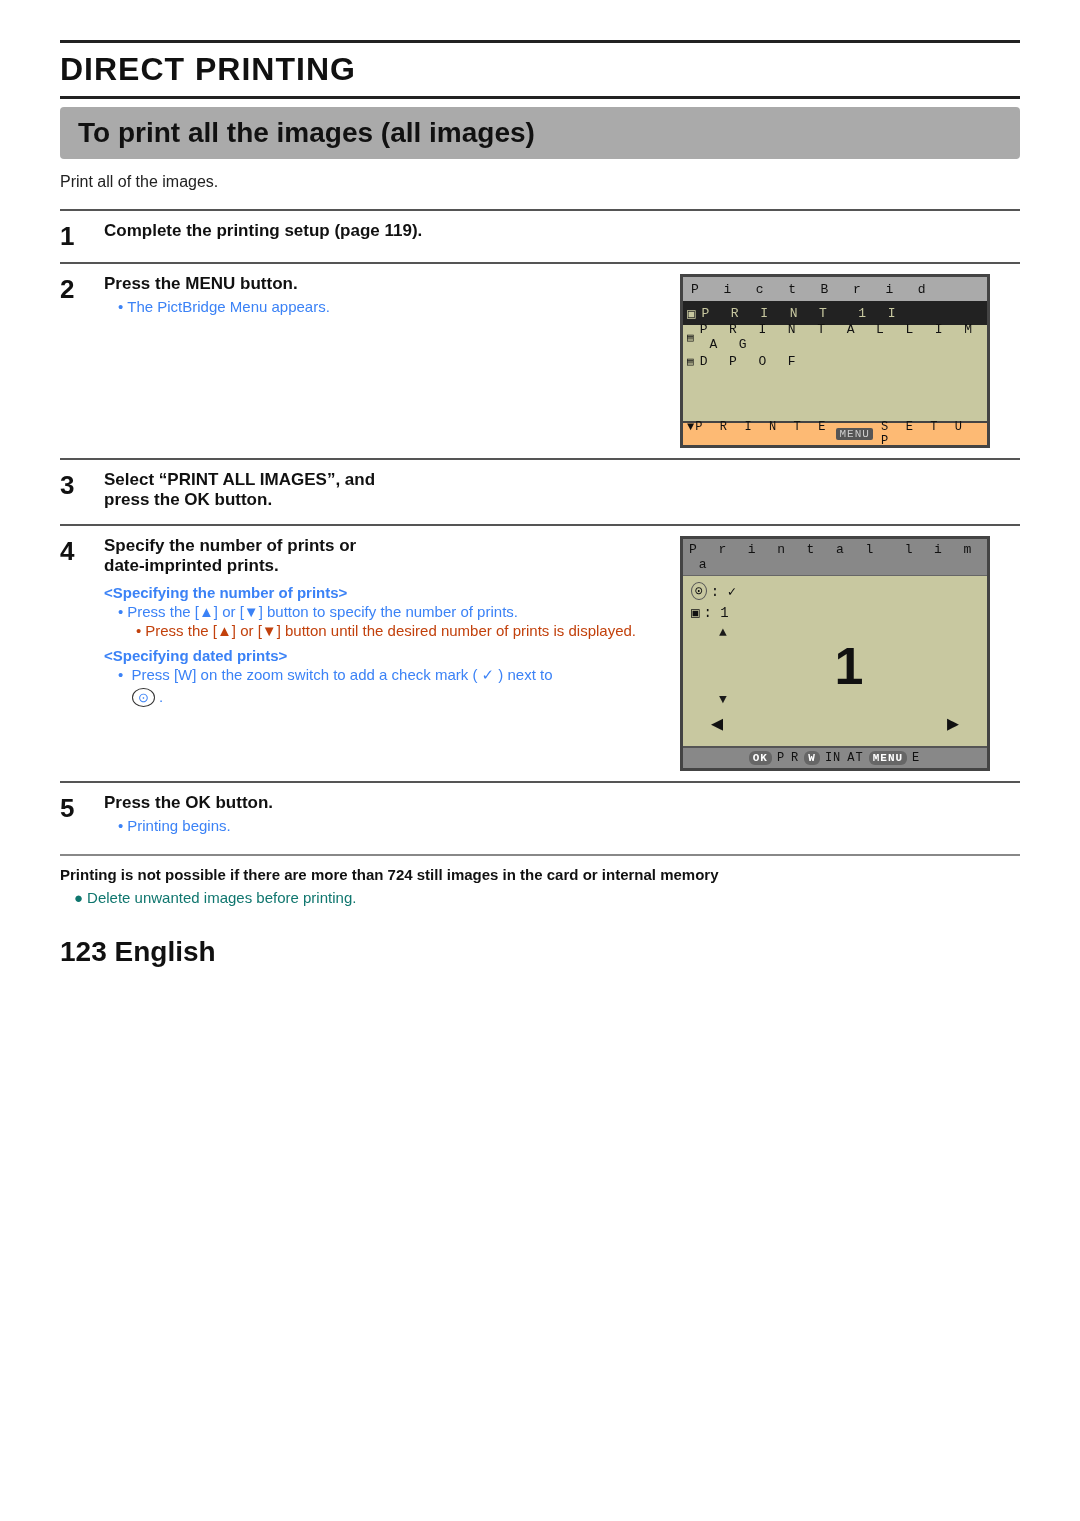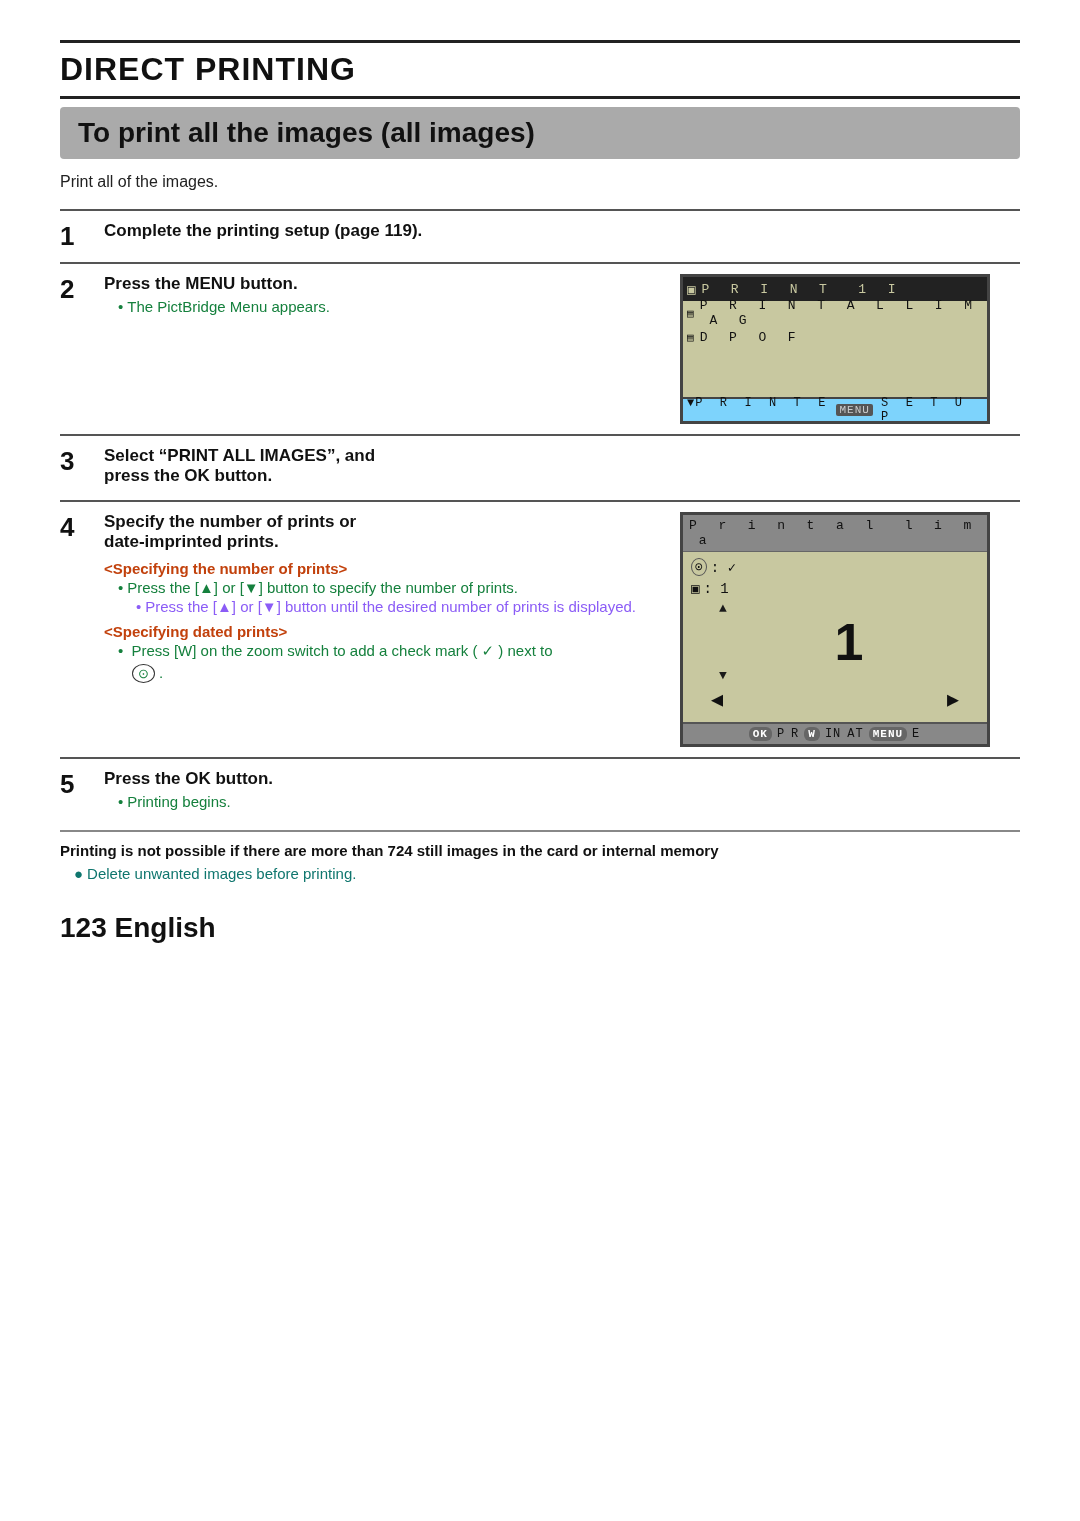"P i c t B" div.lcd-row { html: none -> <div> <span>P &nbsp;i &nbsp;c &nbsp;t &nbsp;B &nbsp;r &nbsp;i &nbsp;d</span> </div> }
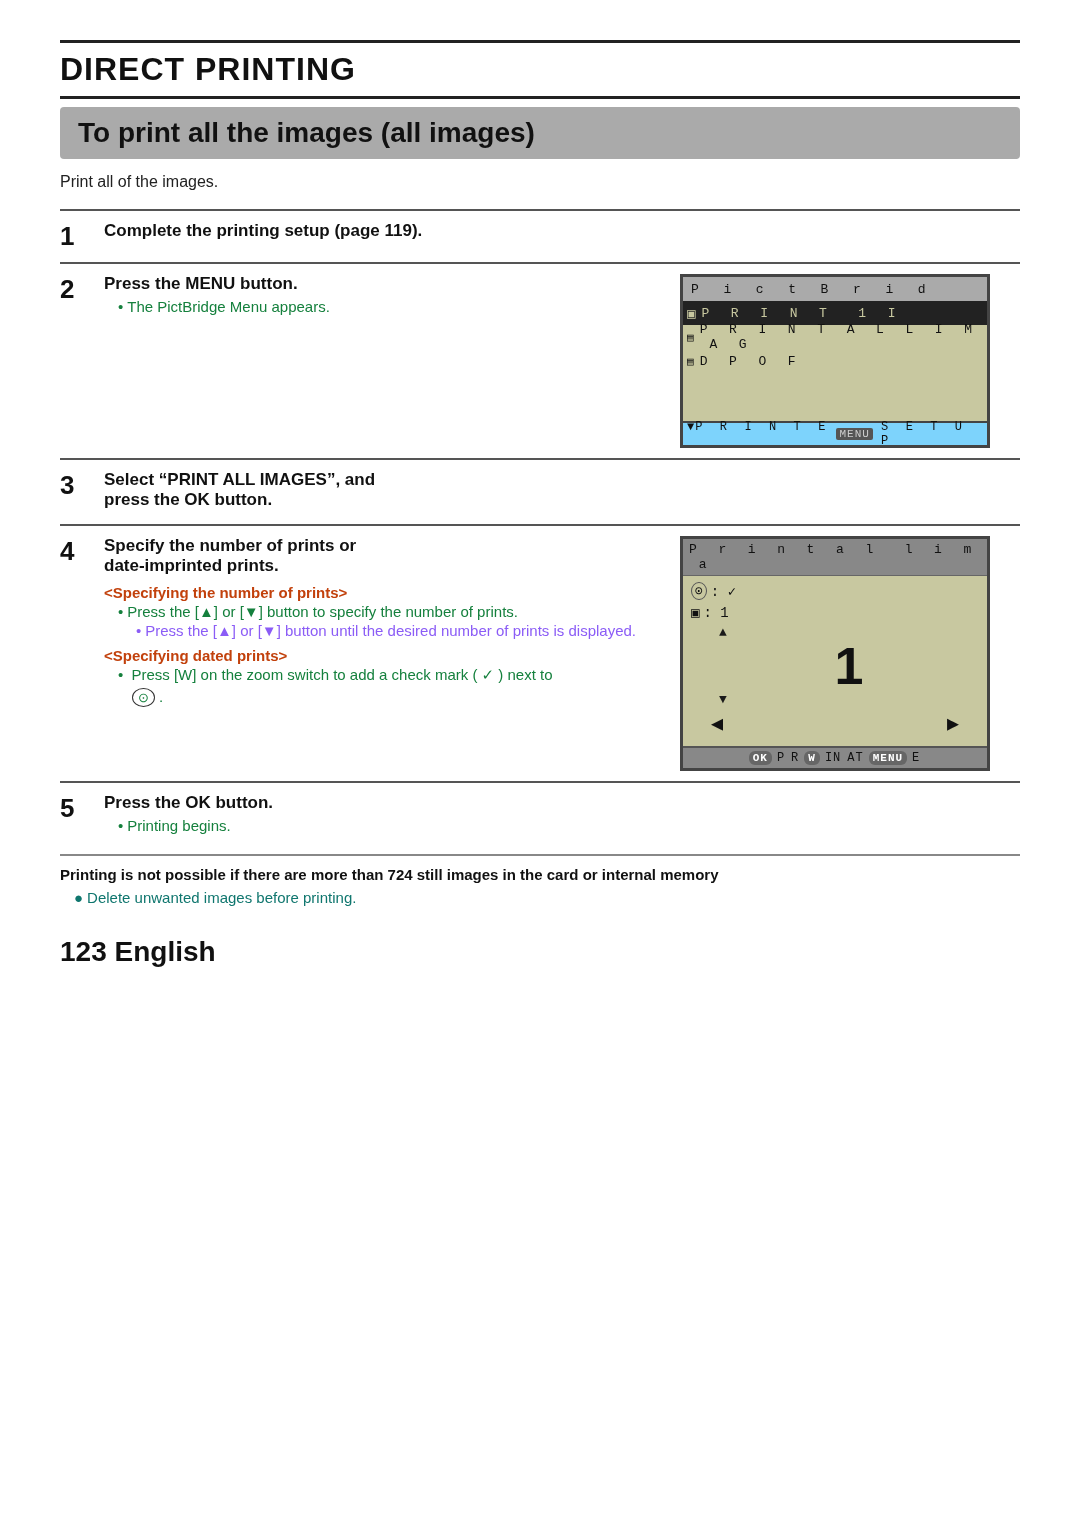"The PictBridge Menu appears." .step-content .sub-item { color: #15803d -> #3b82f6 }
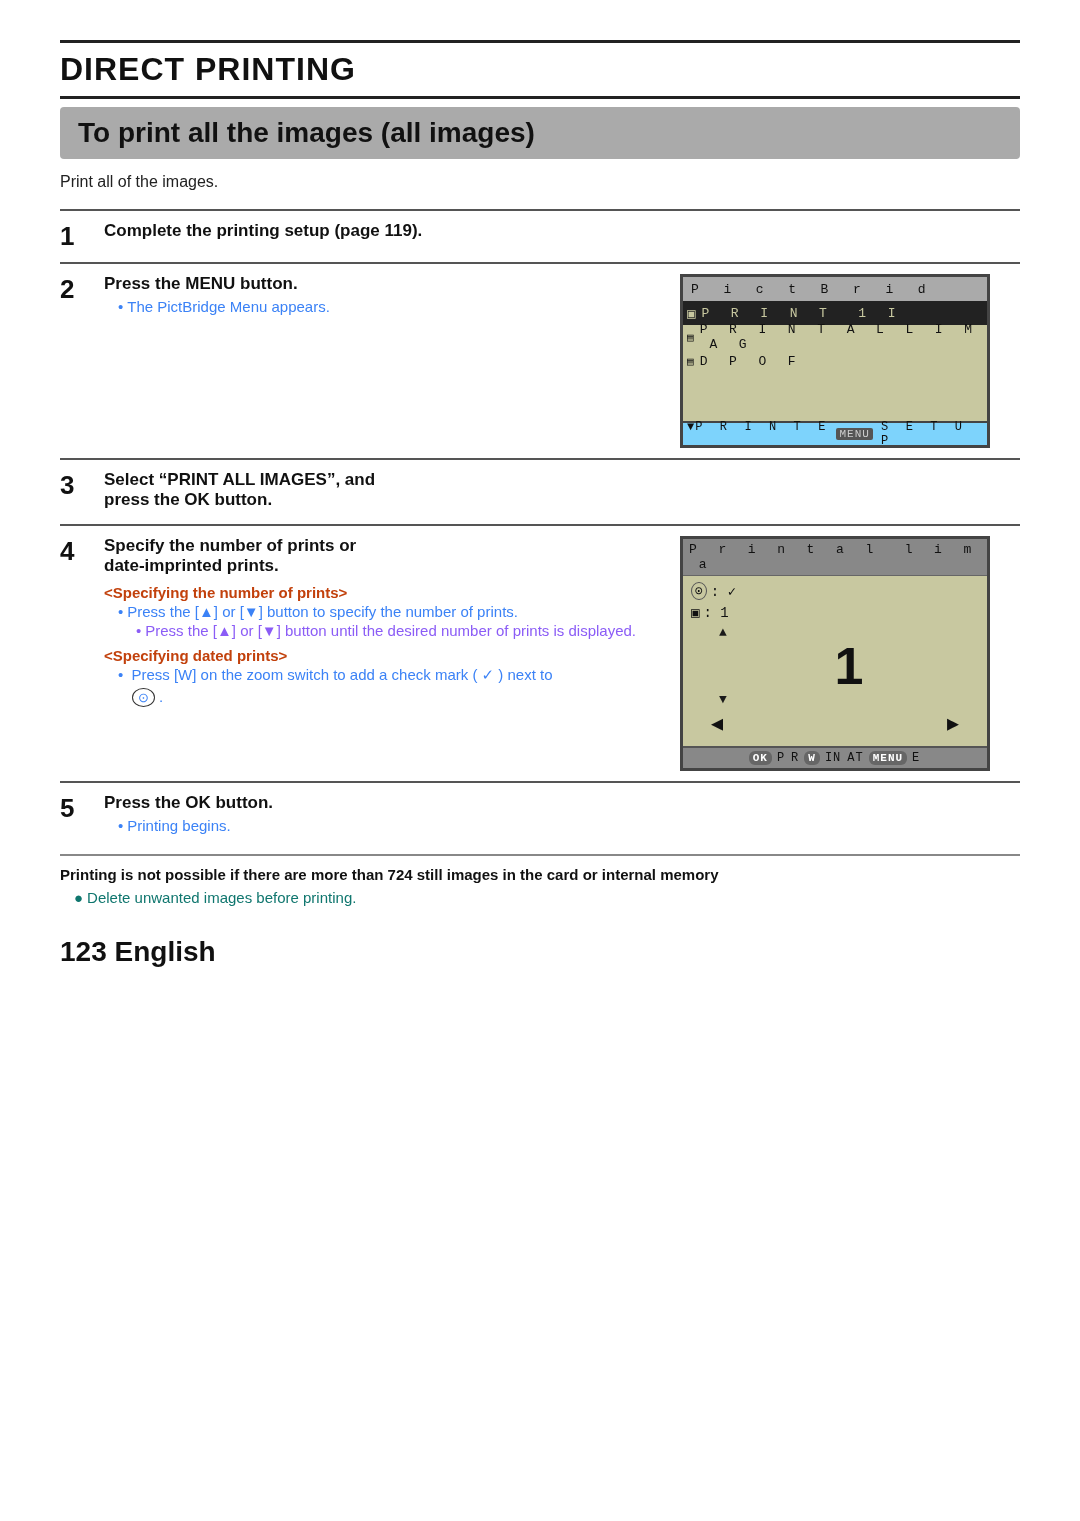"▼P R I N T" .lcd-row.bottom-bar { background: #7dd3fc -> #fdba74 }
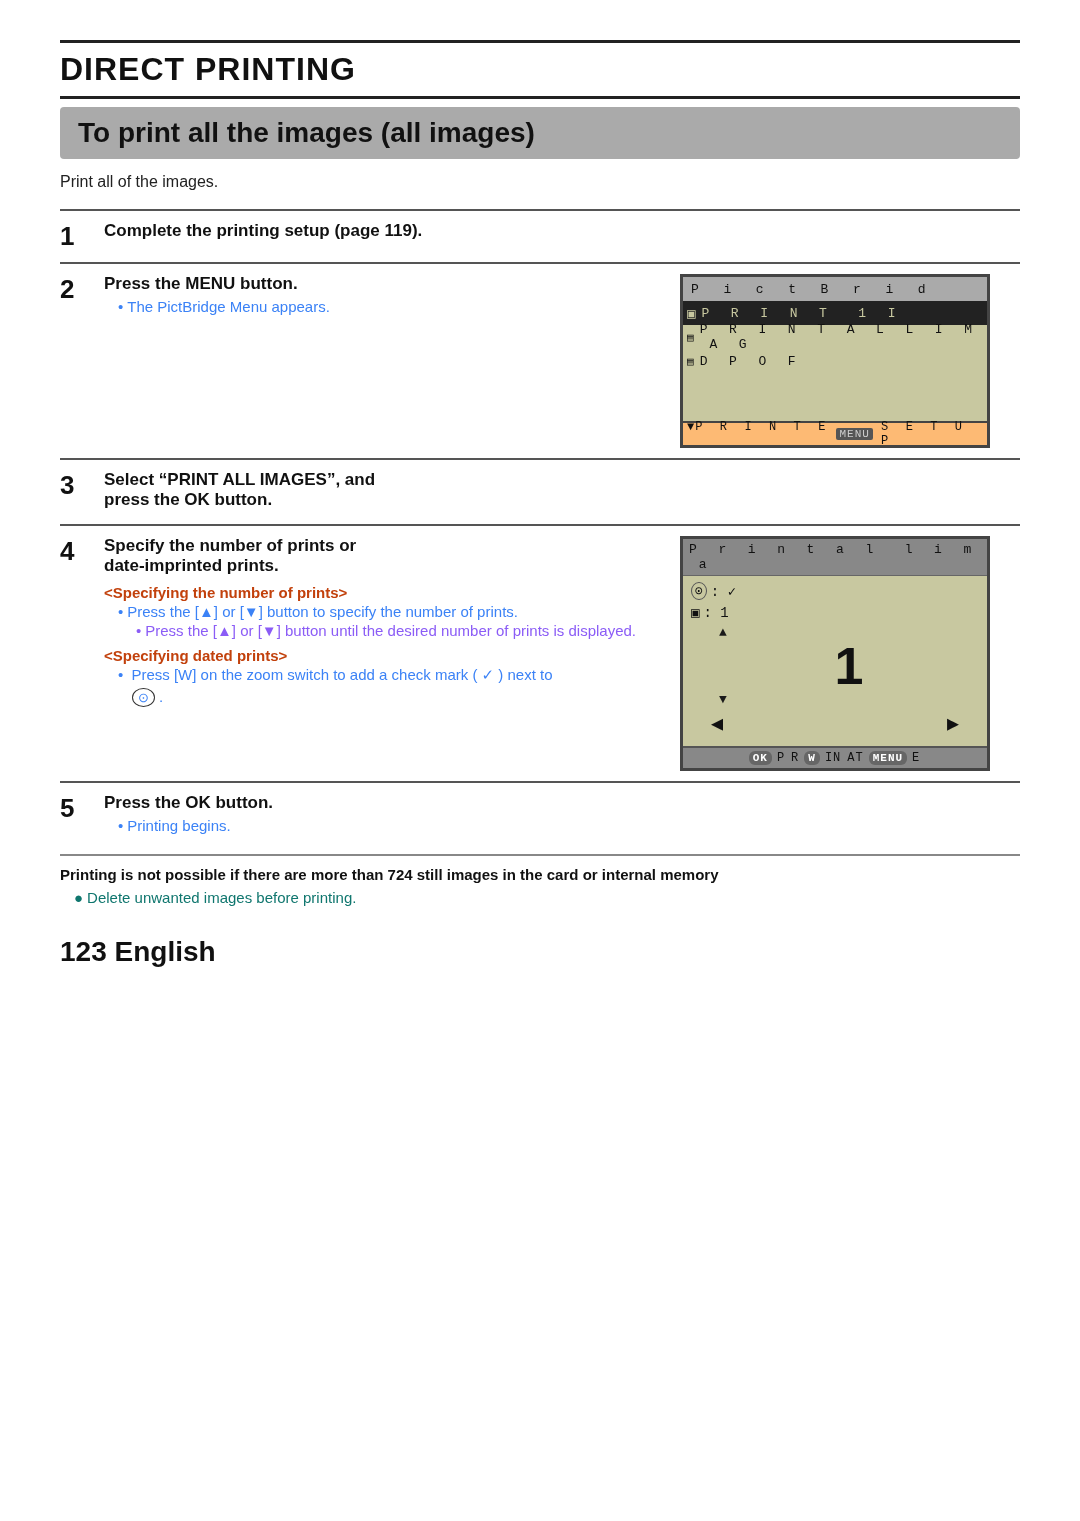"<Specifying the number of prints>" .sub-heading { color: #c2410c -> #3b82f6 }
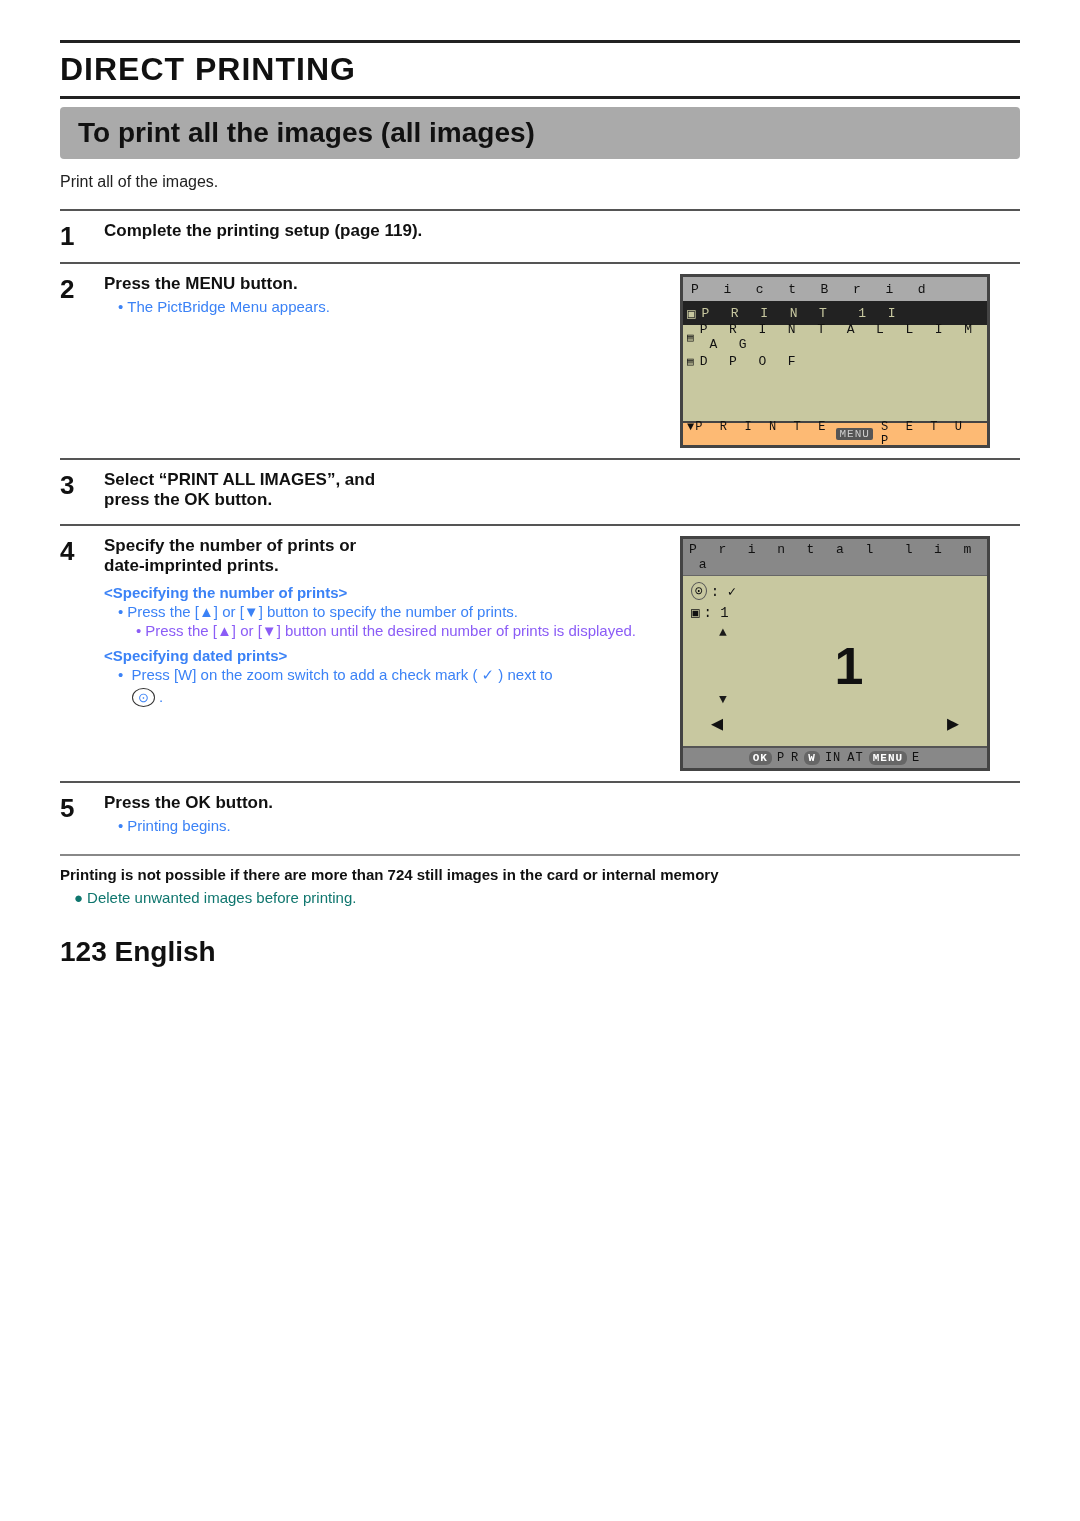"Press the [▲] or [▼] button until" .step-content .sub-sub-item { color: #8b5cf6 -> #c2410c }
